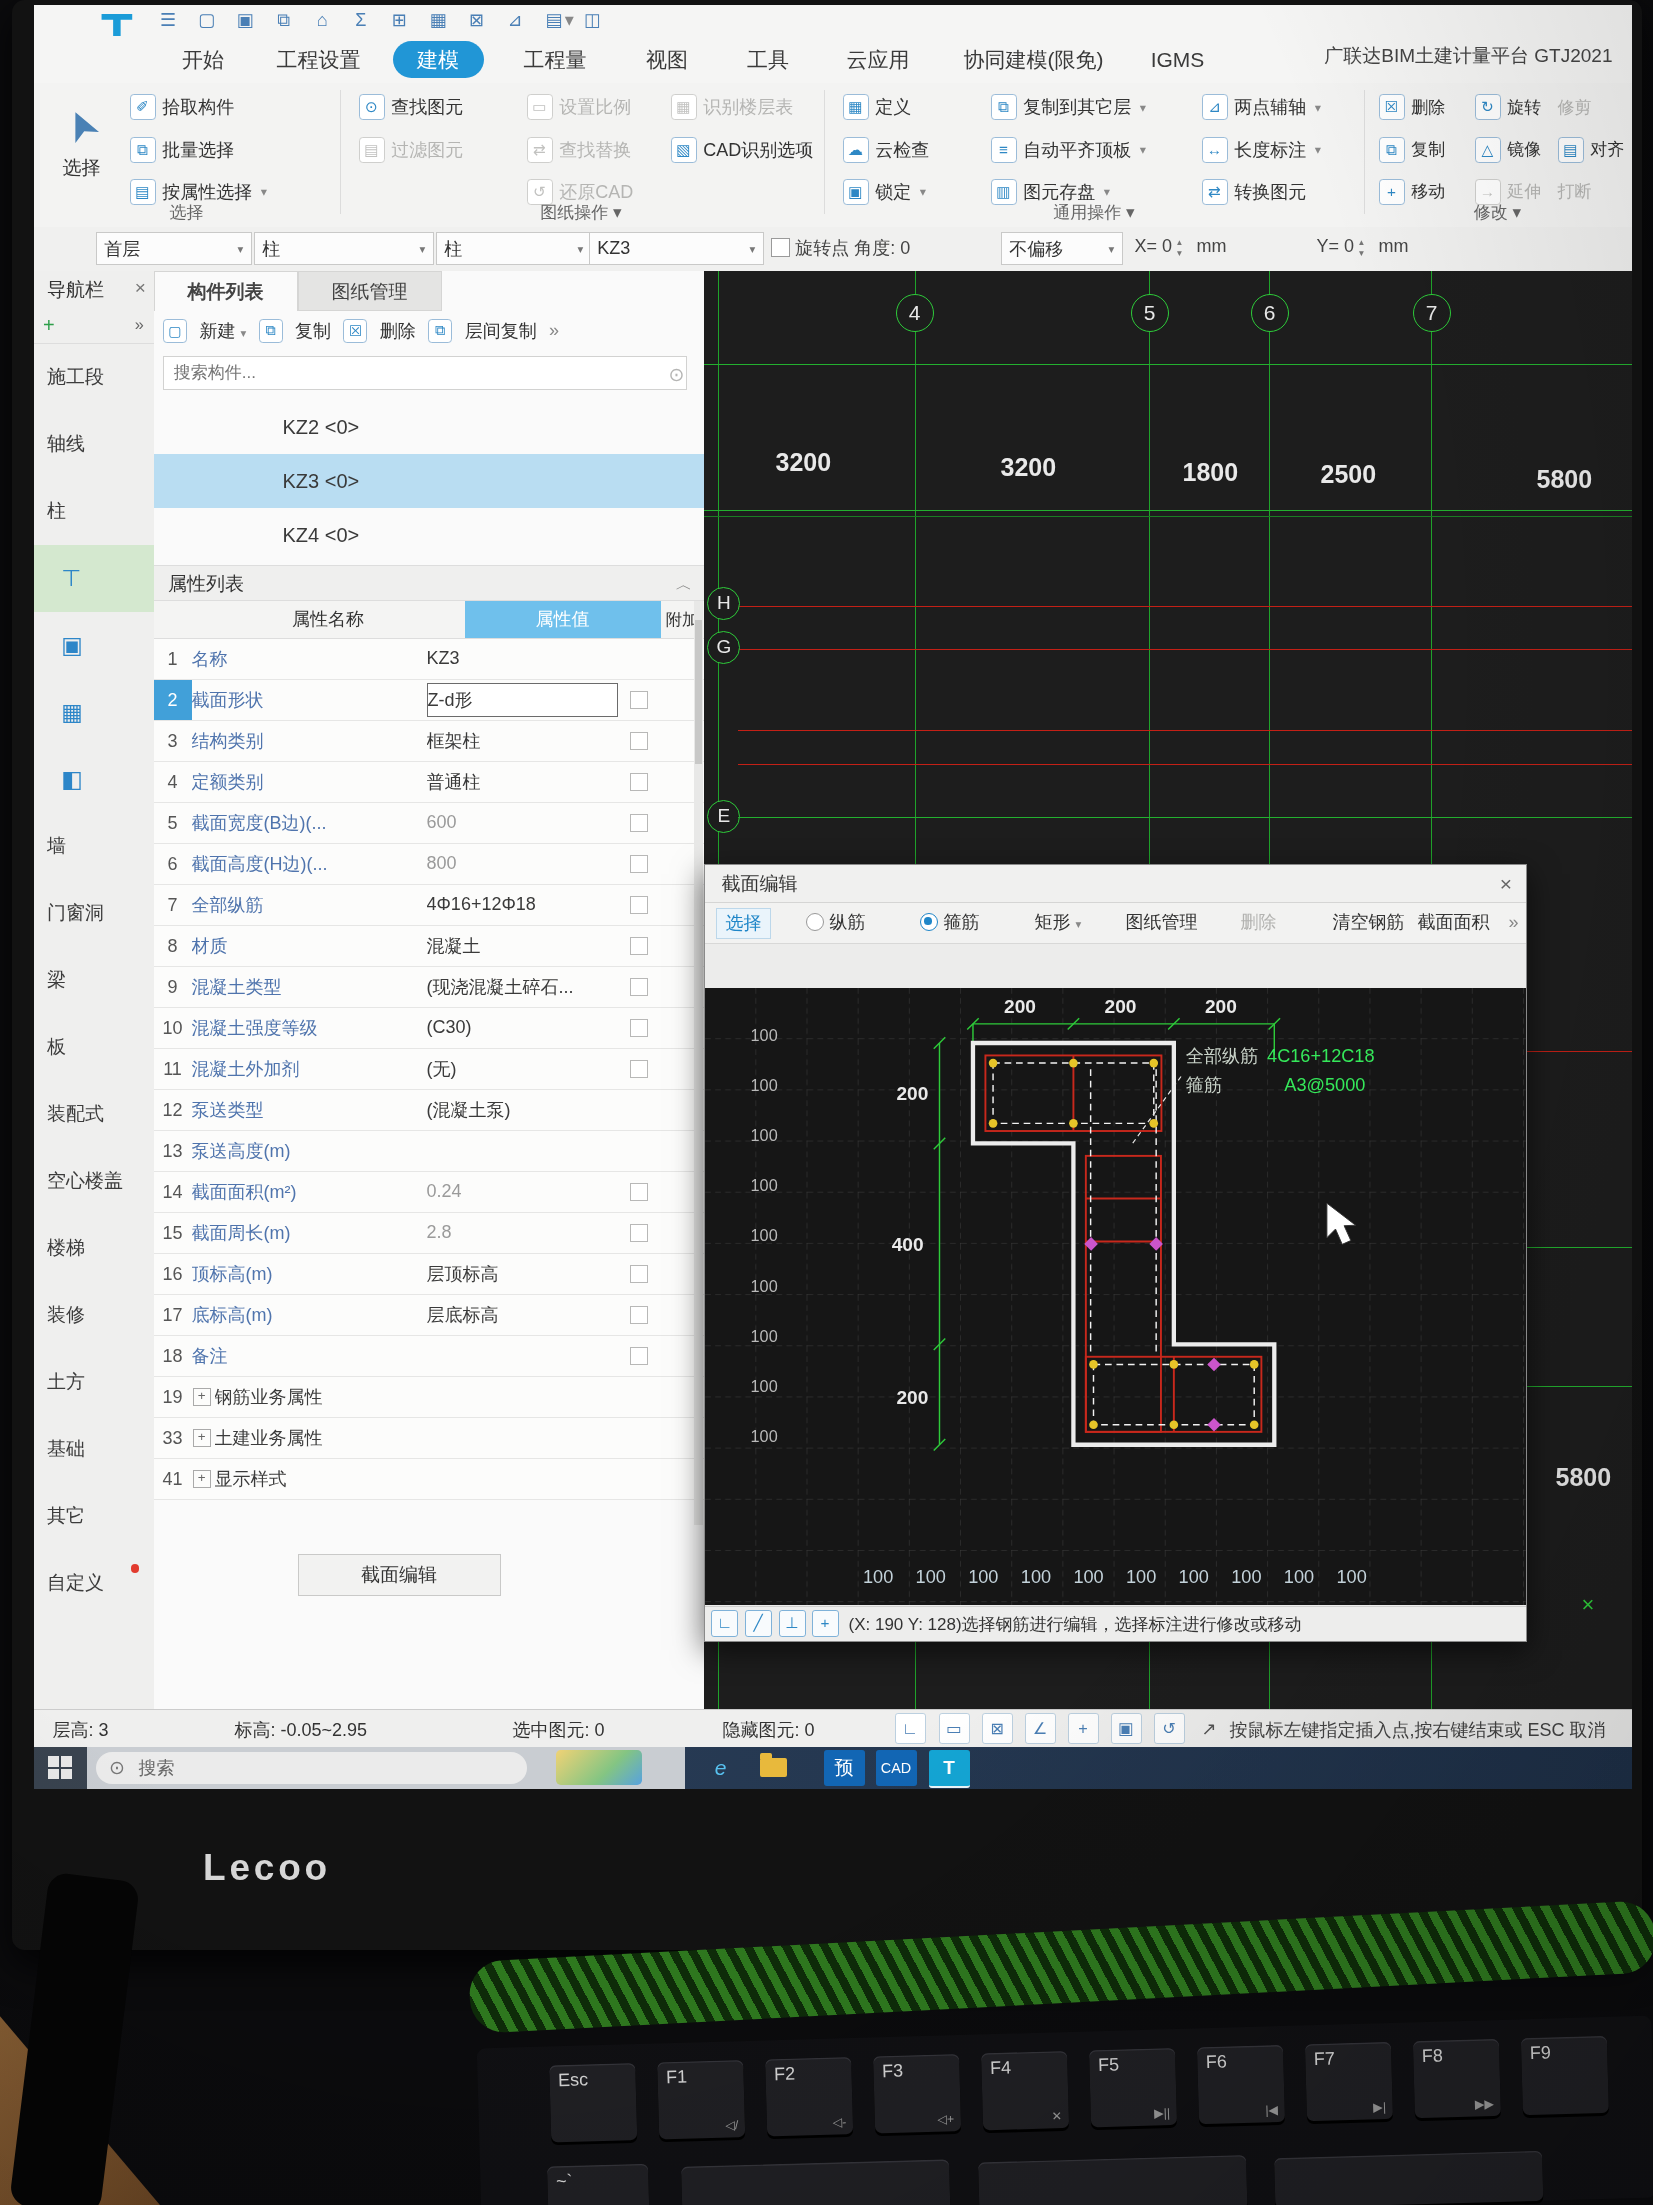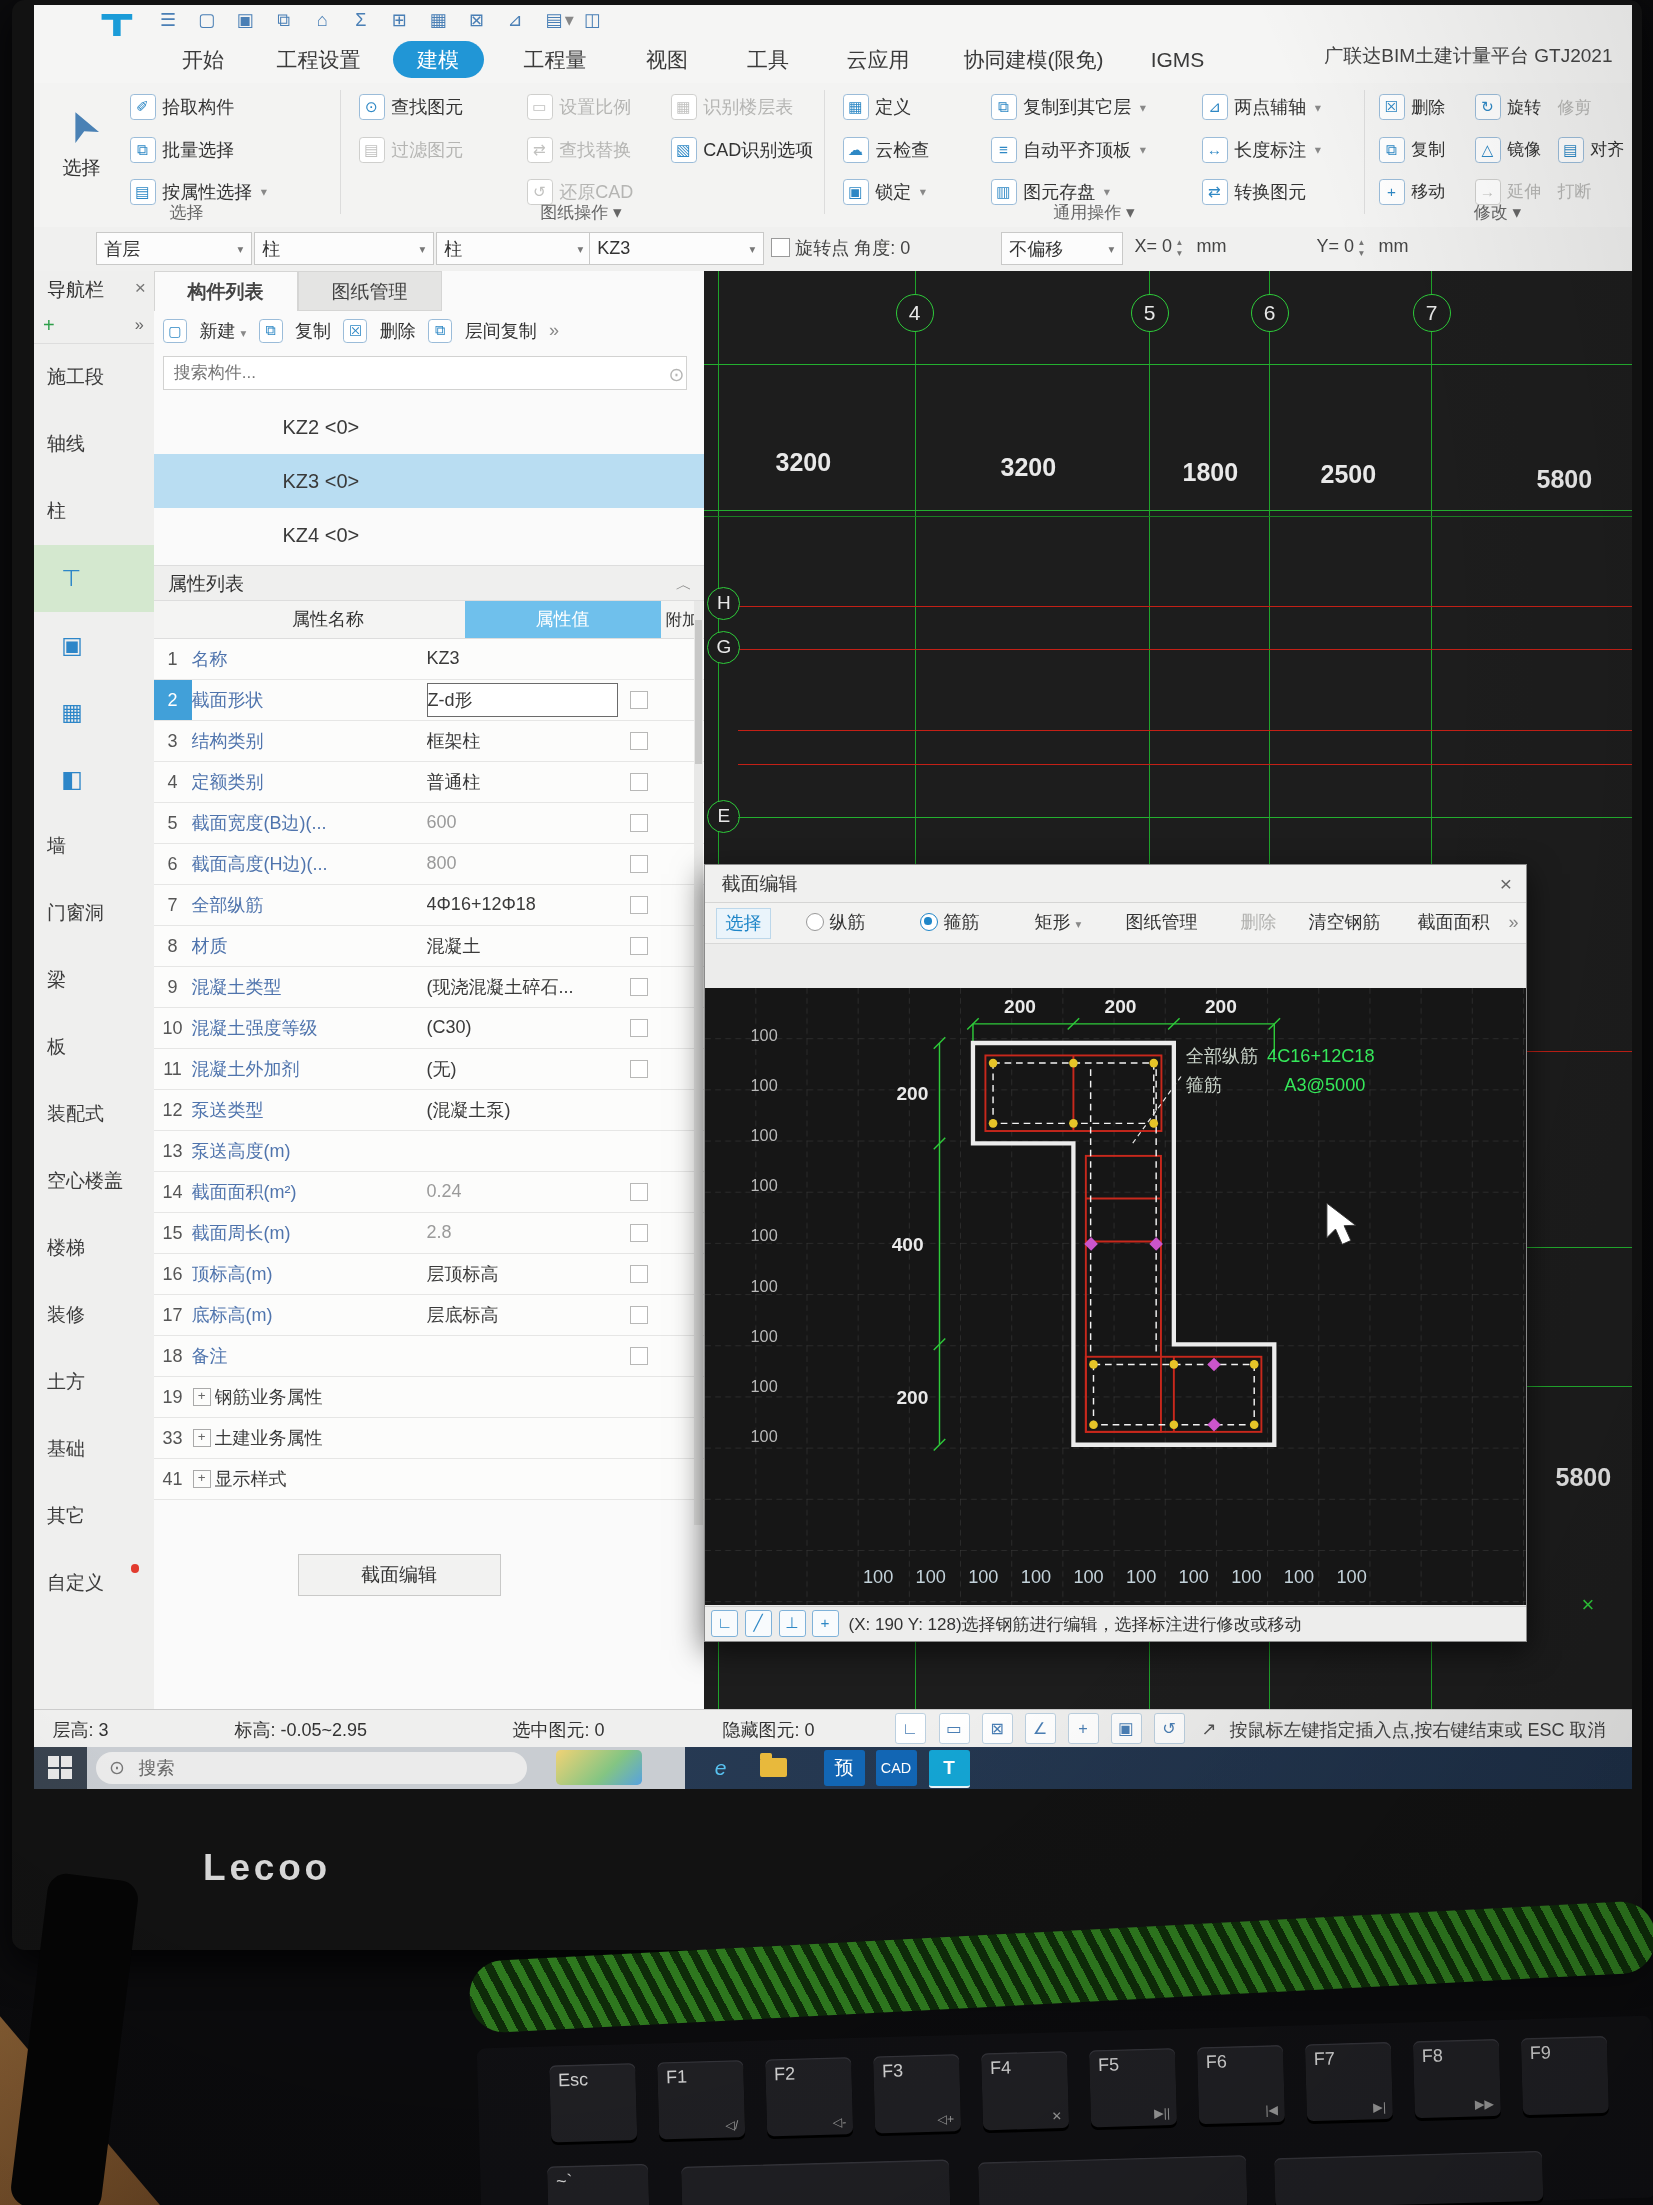"清空钢筋" span.dtool { left: 604px -> 628px }
